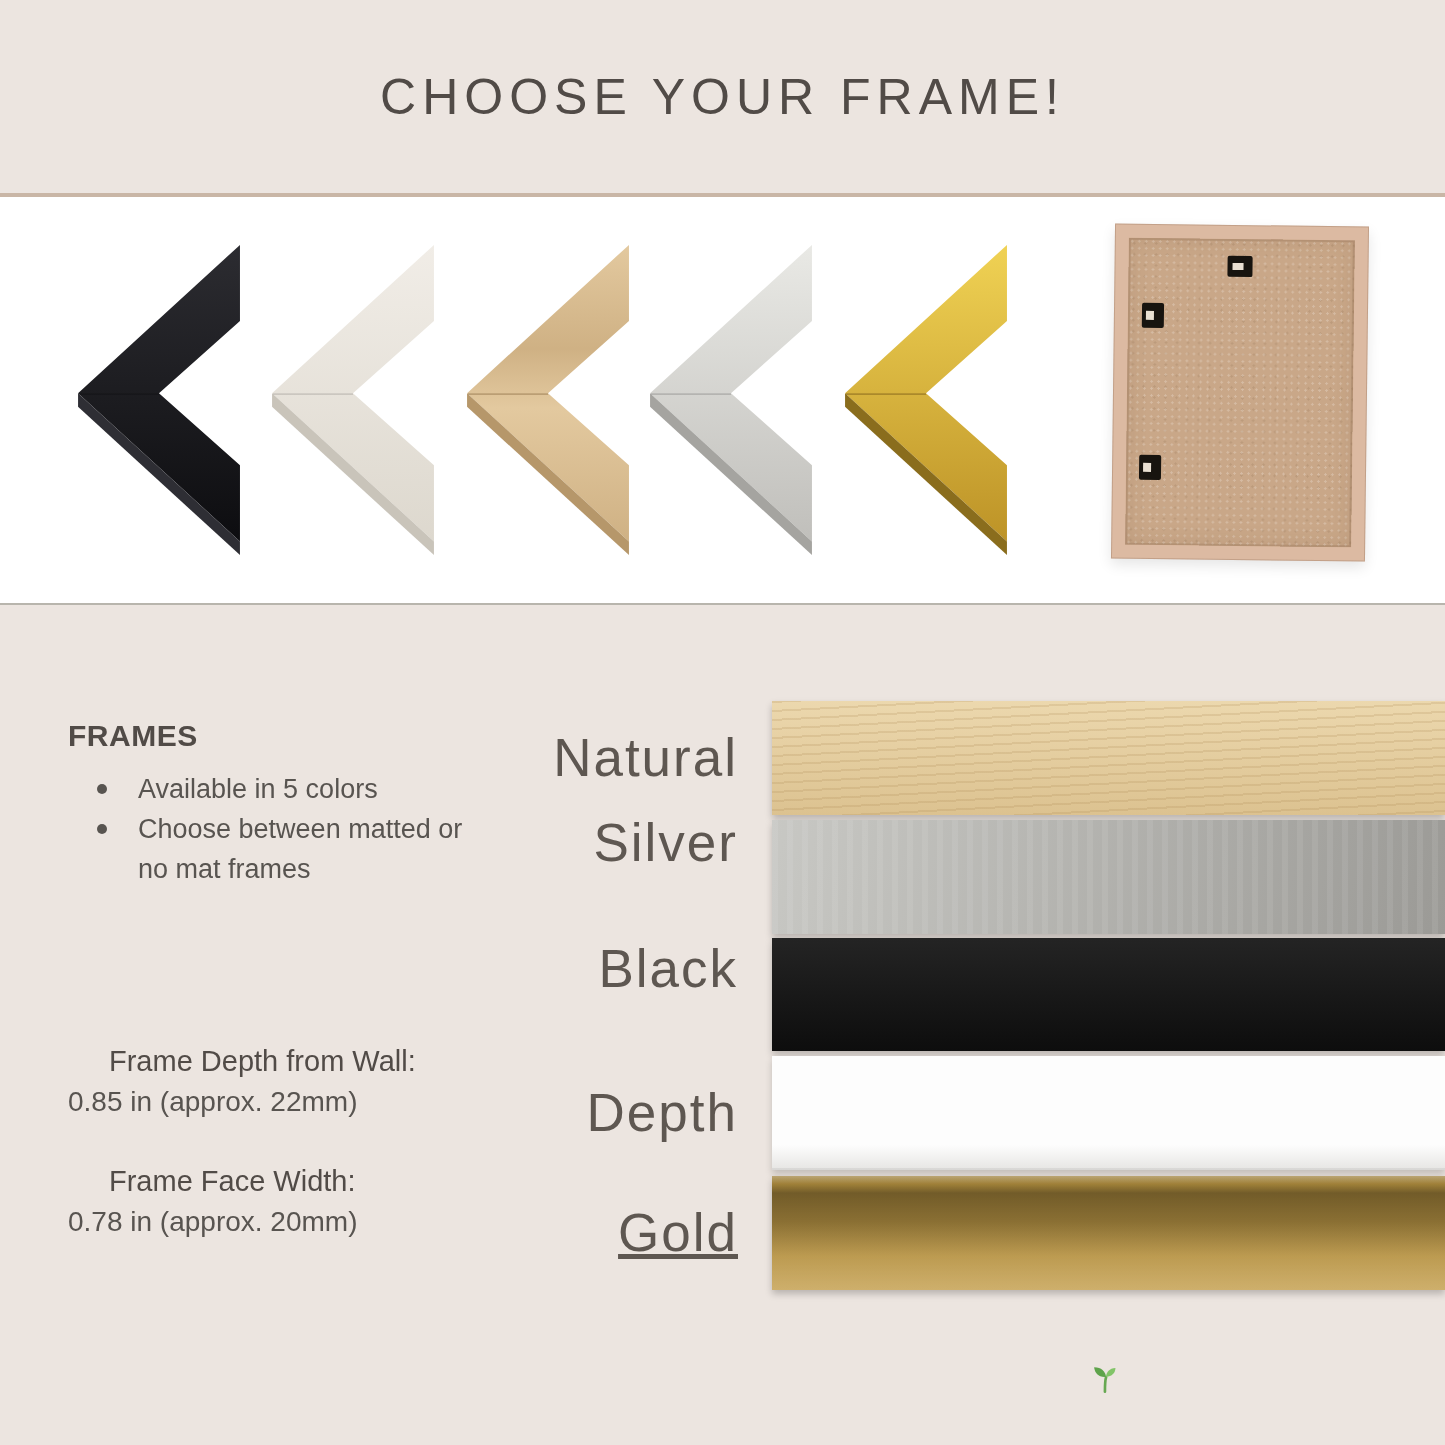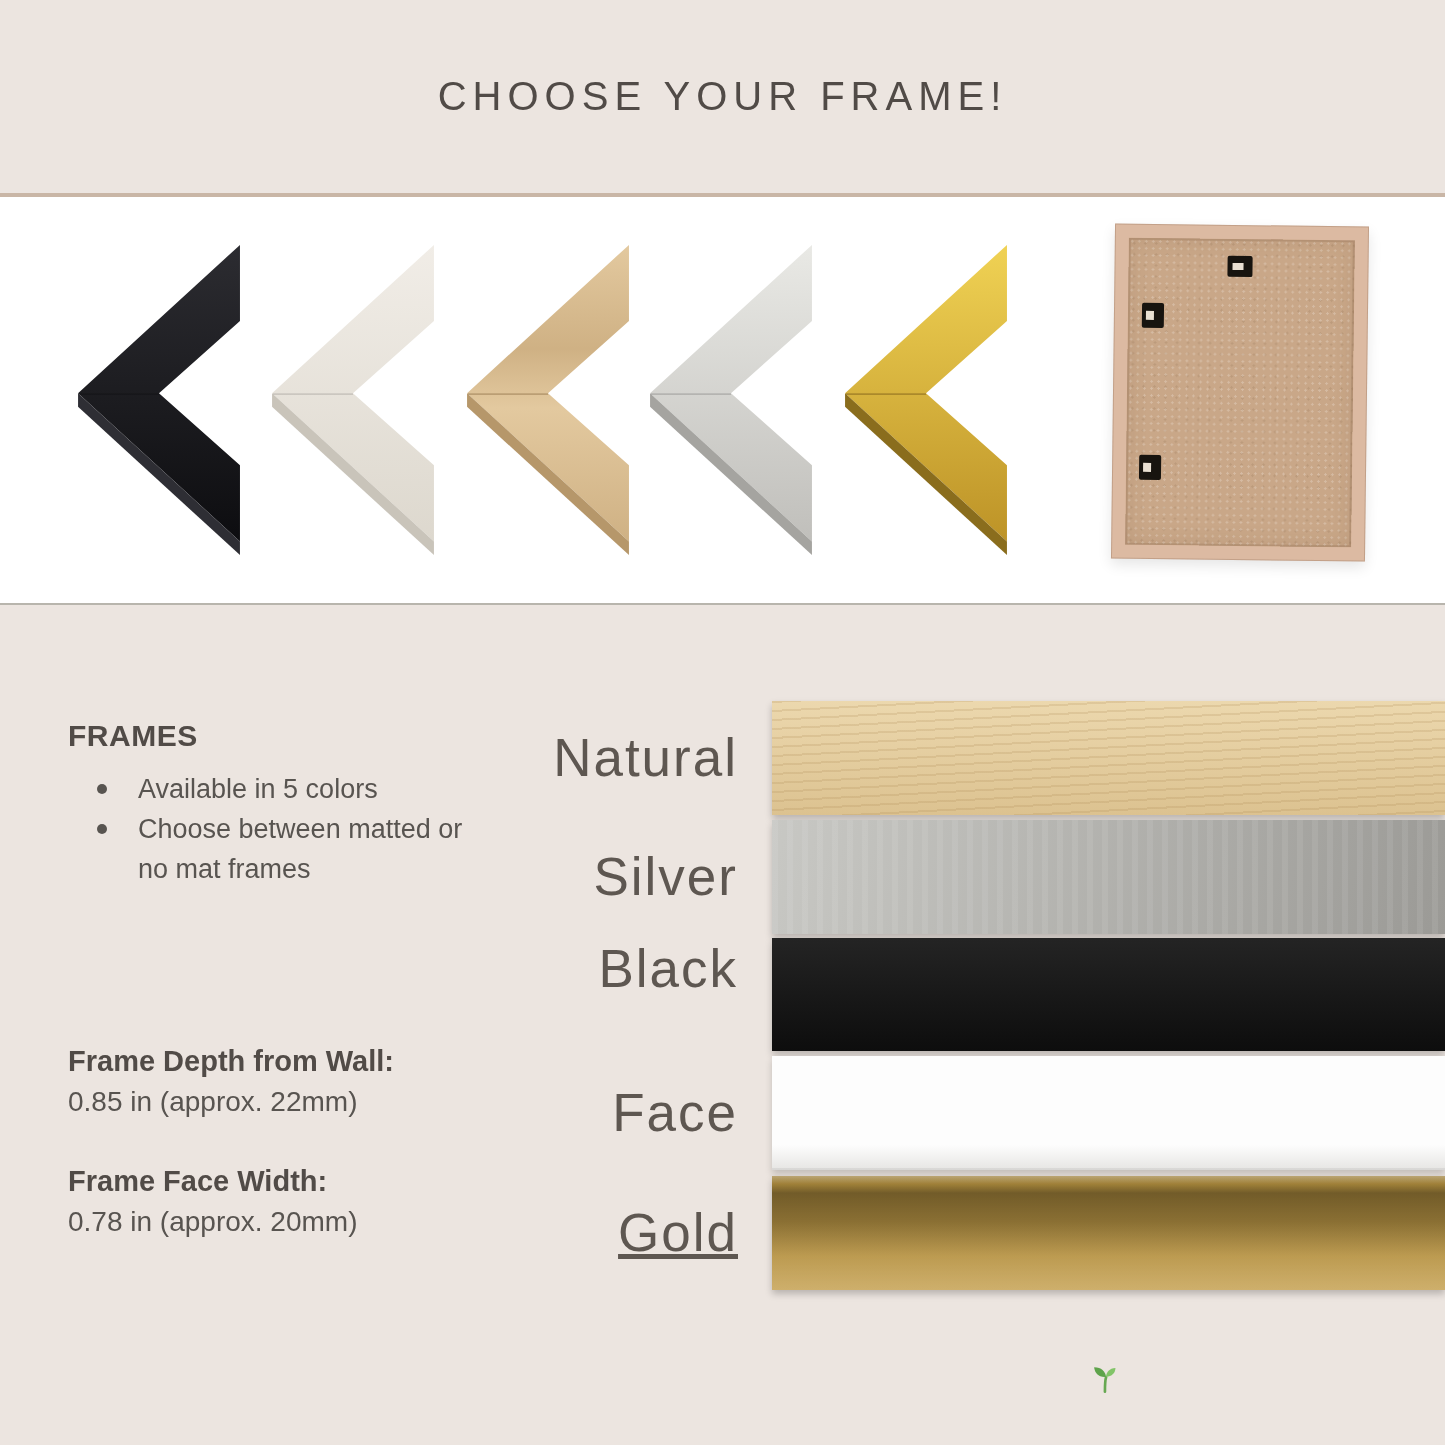"CHOOSE YOUR FRAME!" .title { font-size: 40px -> 50px }
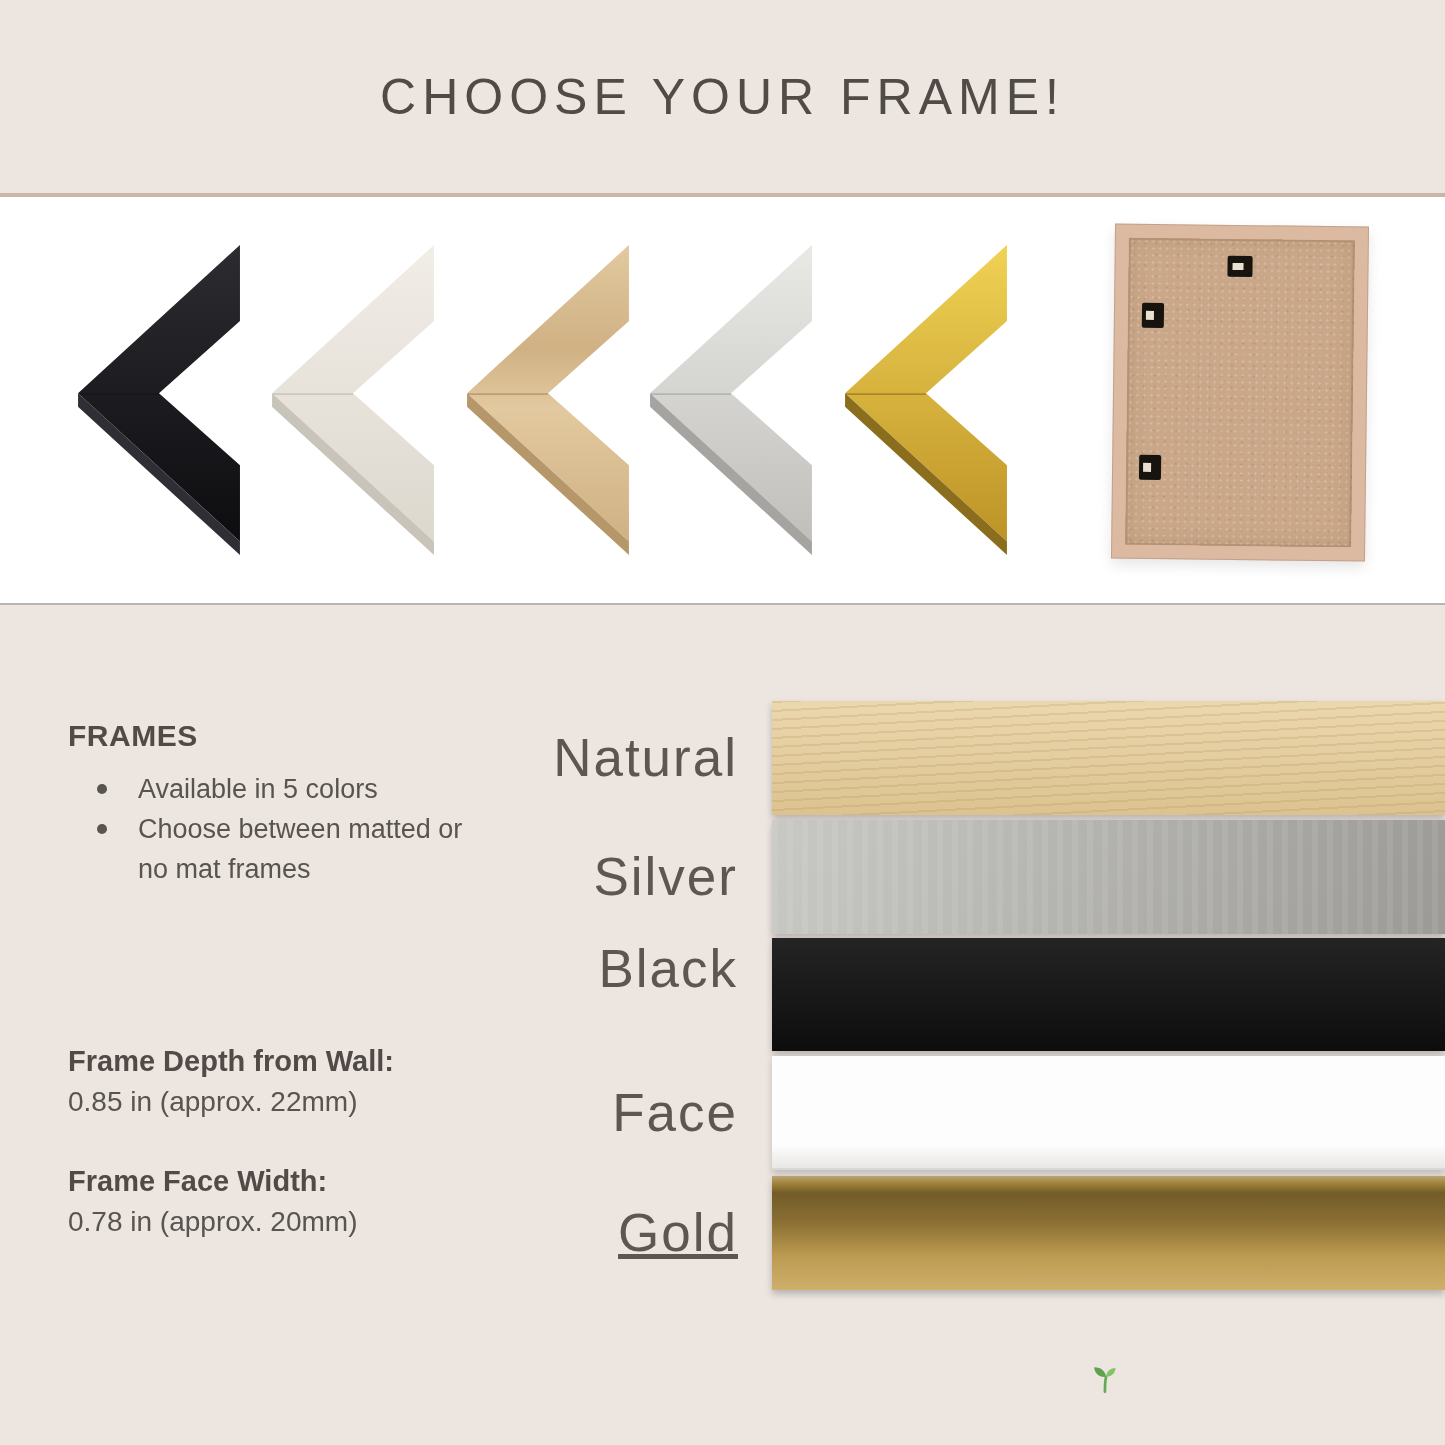"Silver" .lbl-1 { top: 849px -> 815px }
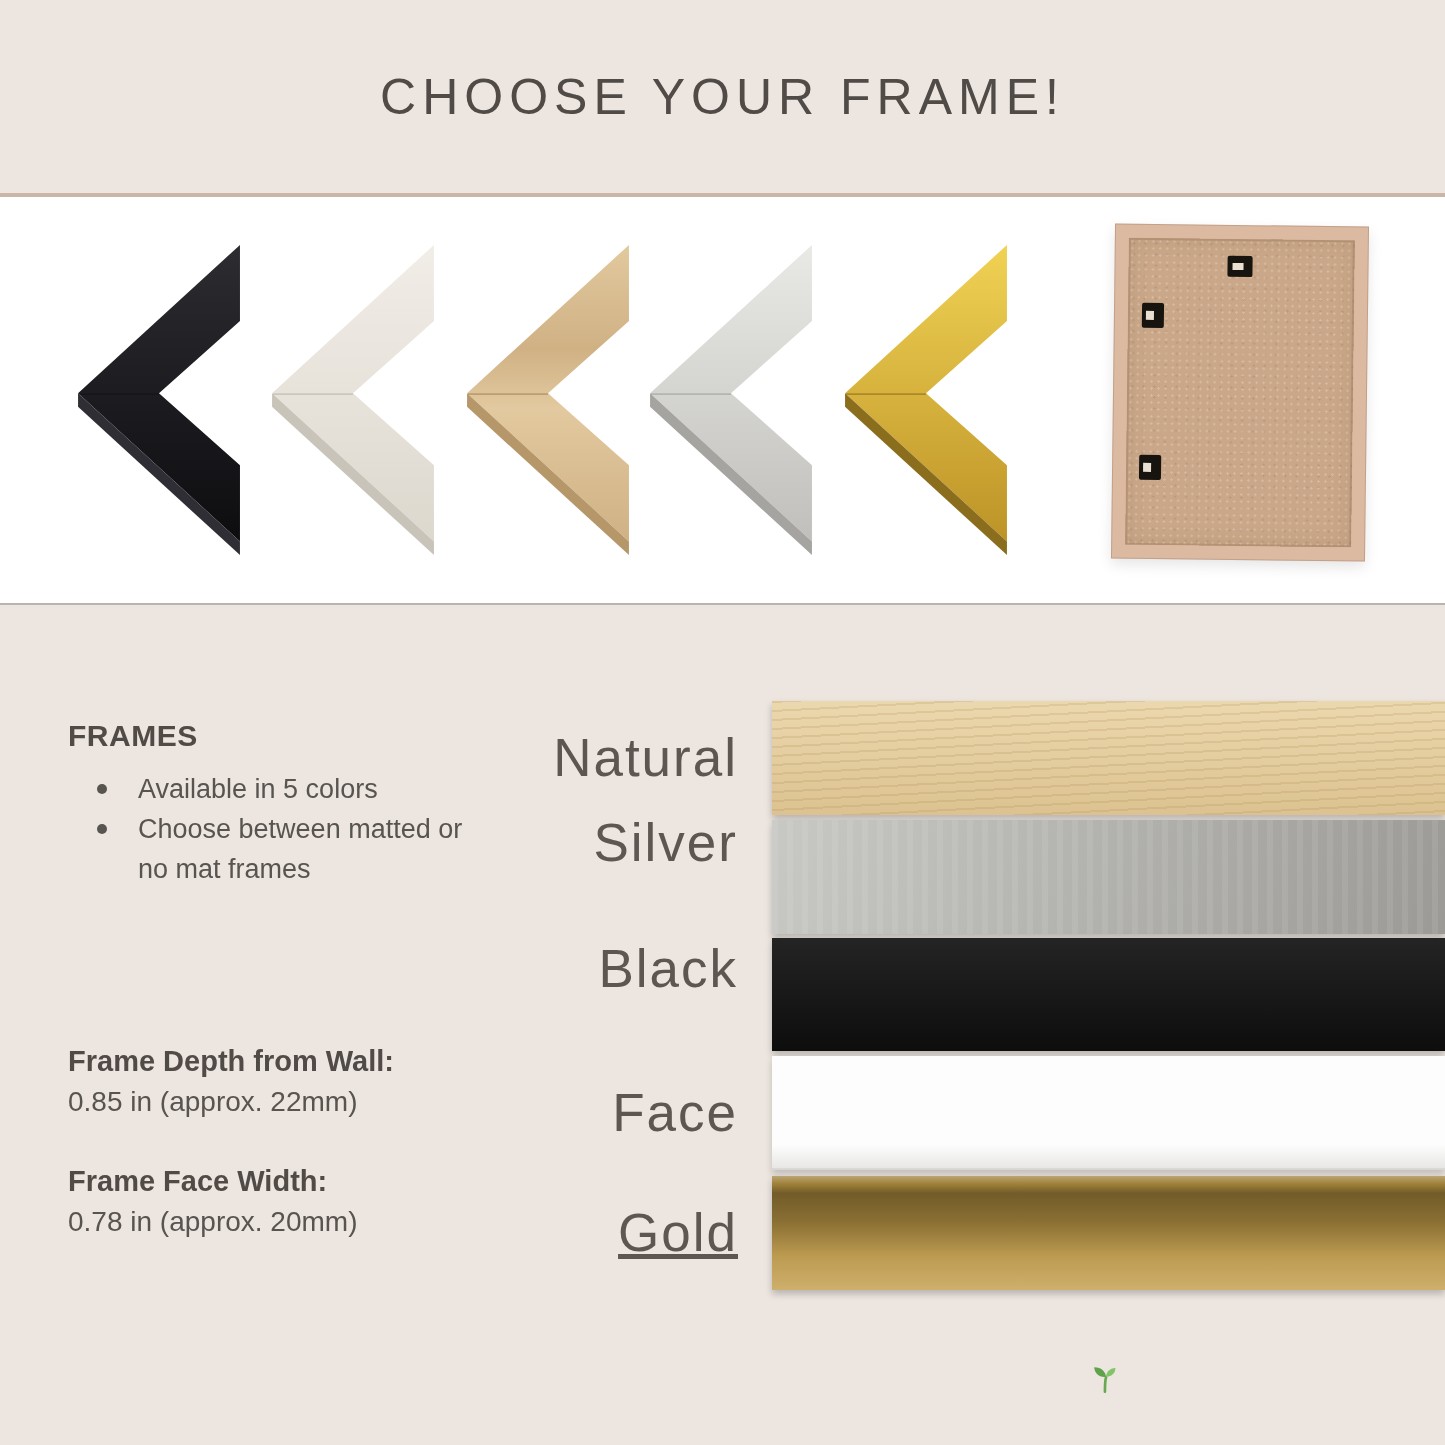"Frame Depth from Wall:" .dim-label { font-weight: 700 -> 400; margin-left: none -> 41px }
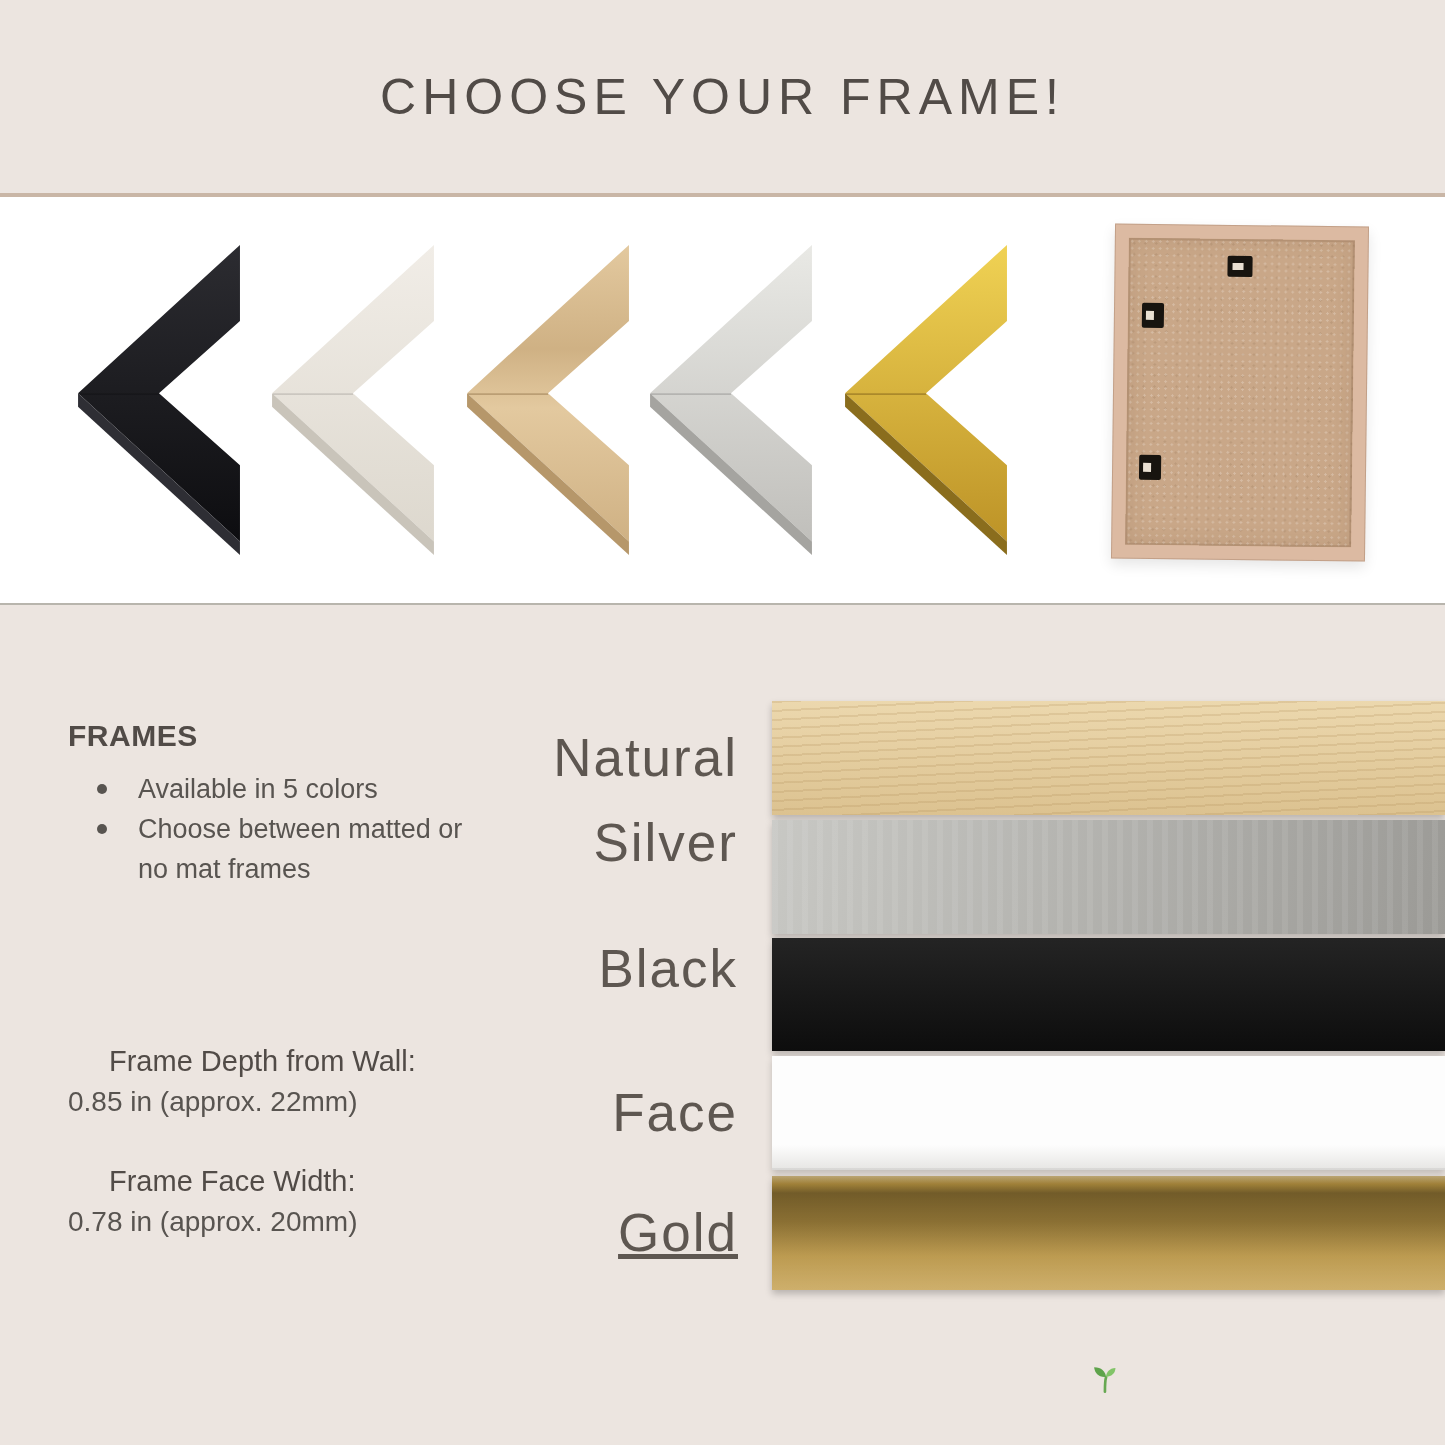"Face" div.swatch-label { text: Face -> Depth }
